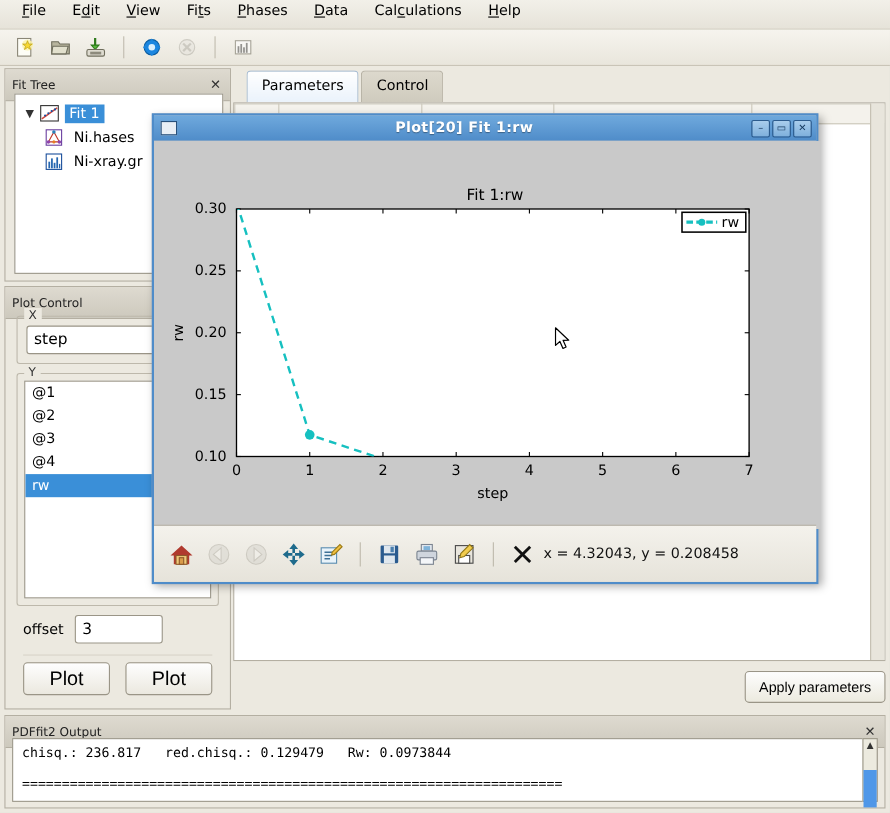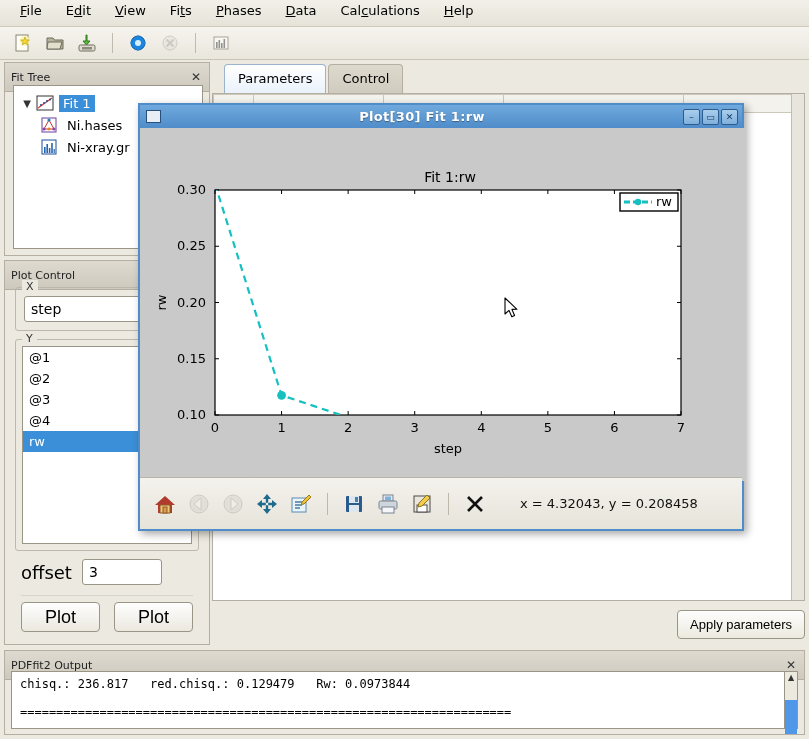"Plot[30] Fit 1:rw" span.win-text { text: 30 -> 20 }
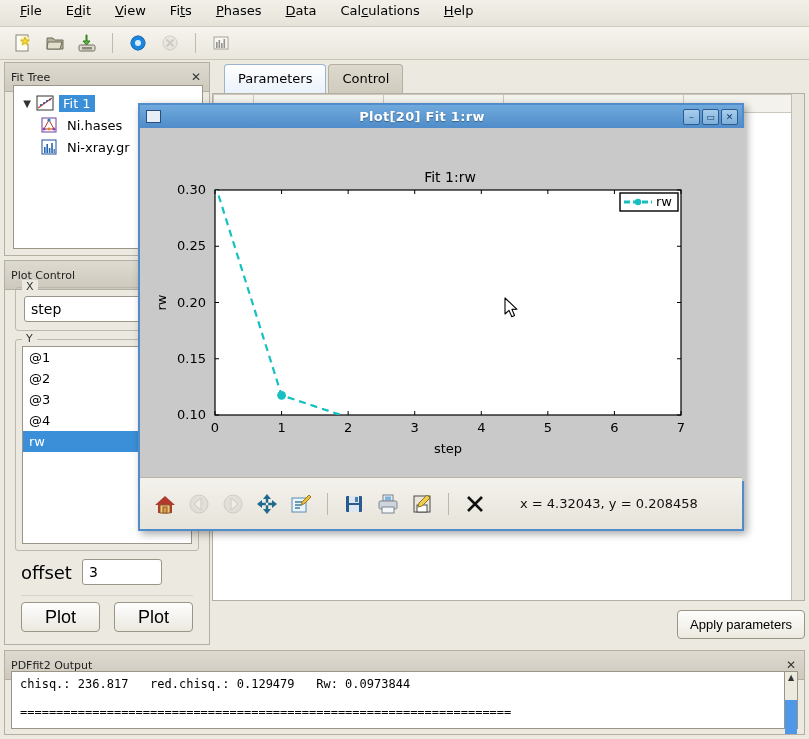"x = 4.32043, y =" .coord { margin-left: 26px -> none }
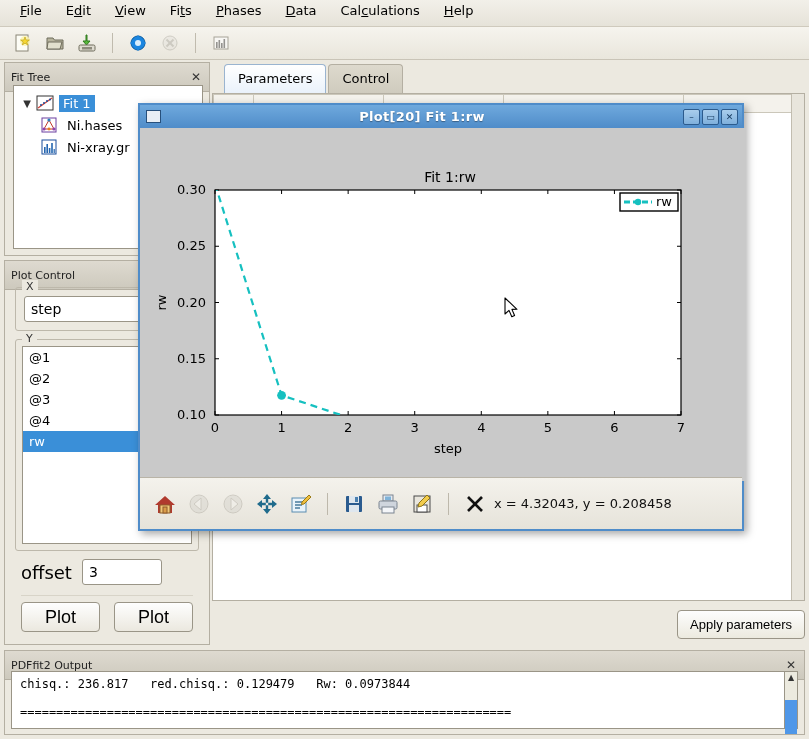"offset" .offsetlabel { font-size: 18px -> 13px }
